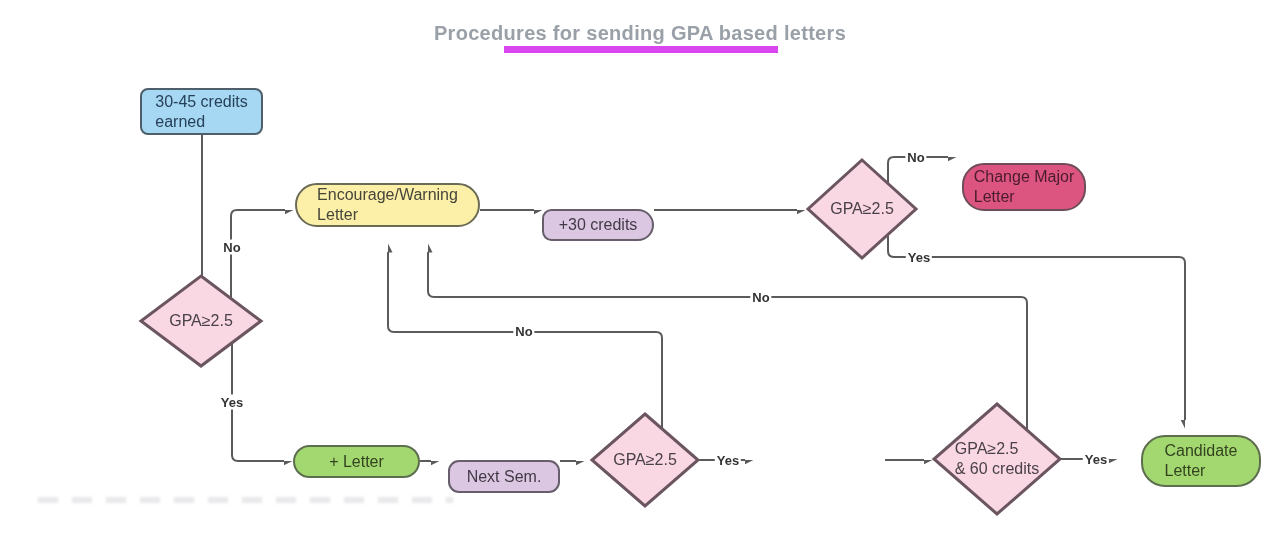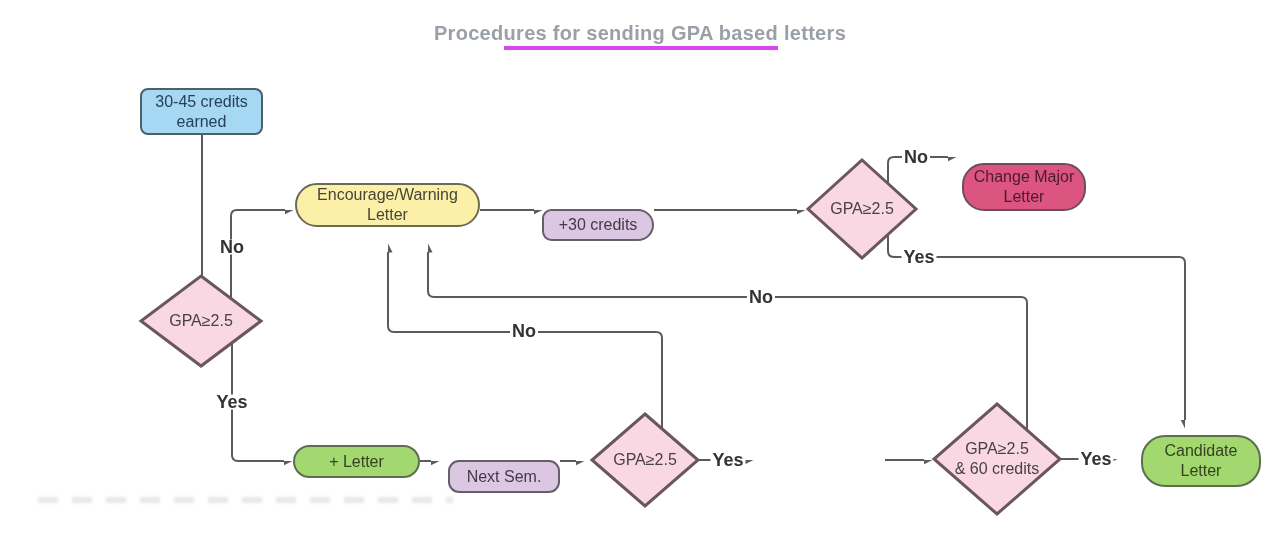"ures for sending GPA based" #title .u { border-bottom: 4px solid #d946ef -> 7px solid #d946ef }
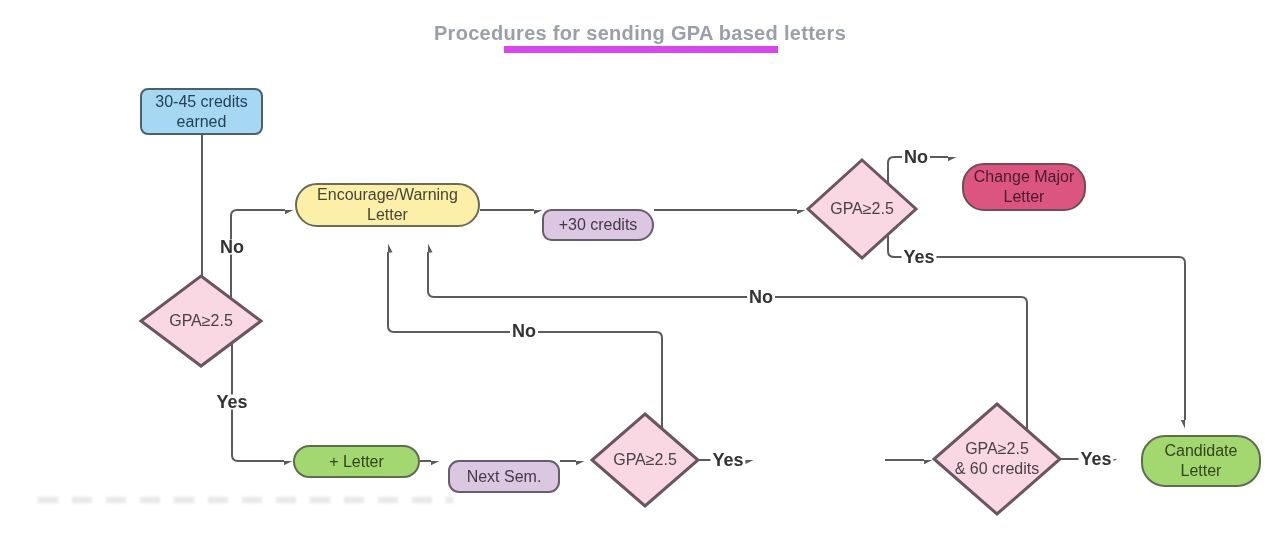"30-45 credits" .node { text-align: center -> none }
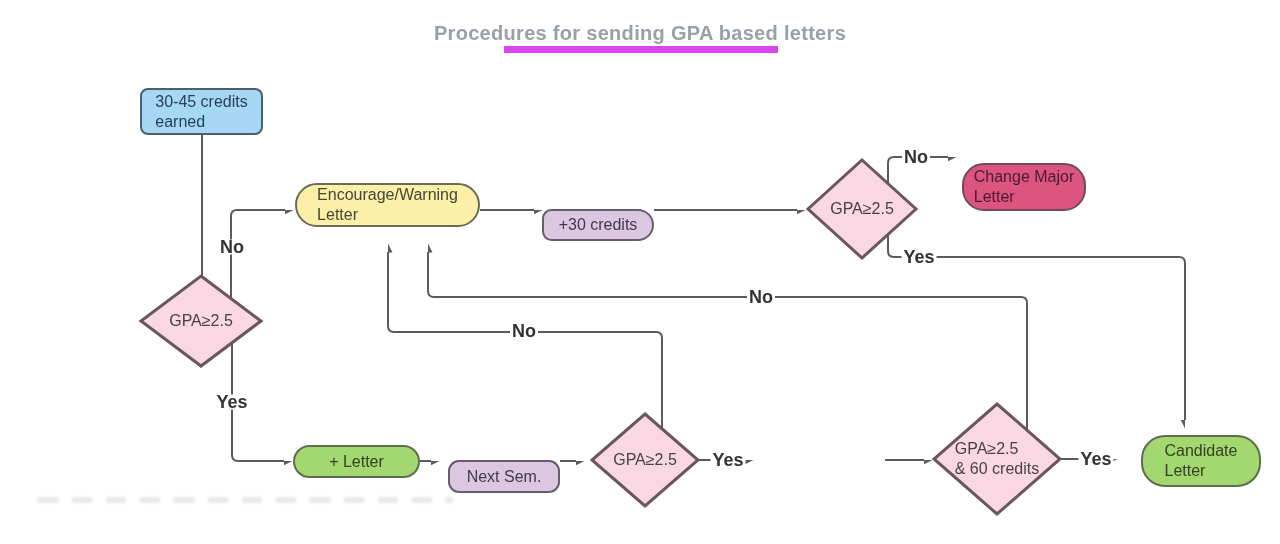"No" .elabel { font-size: 18px -> 13px }
